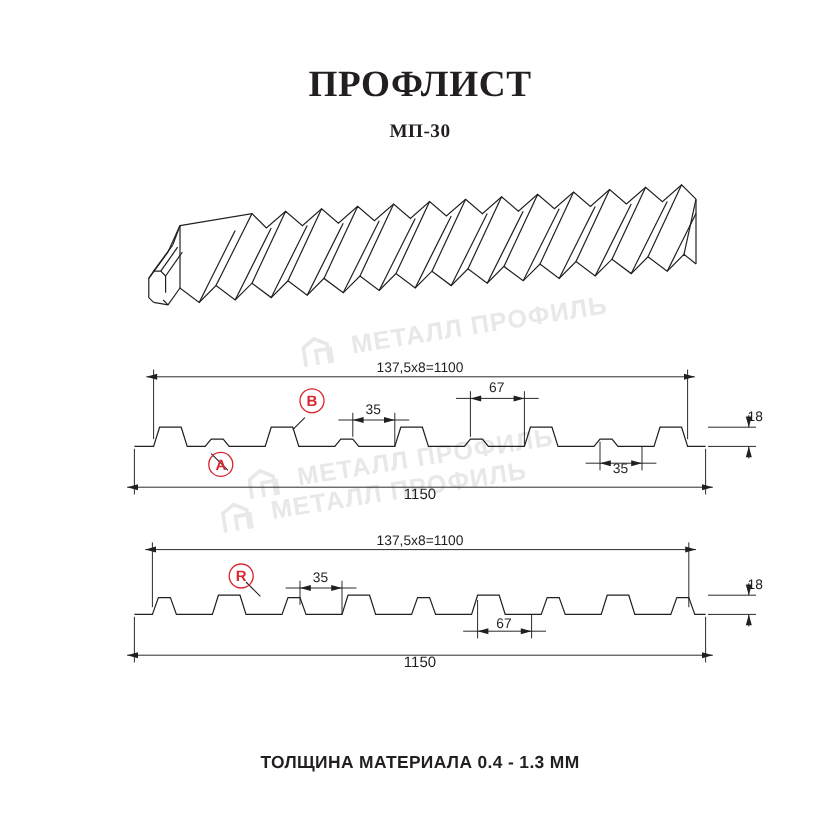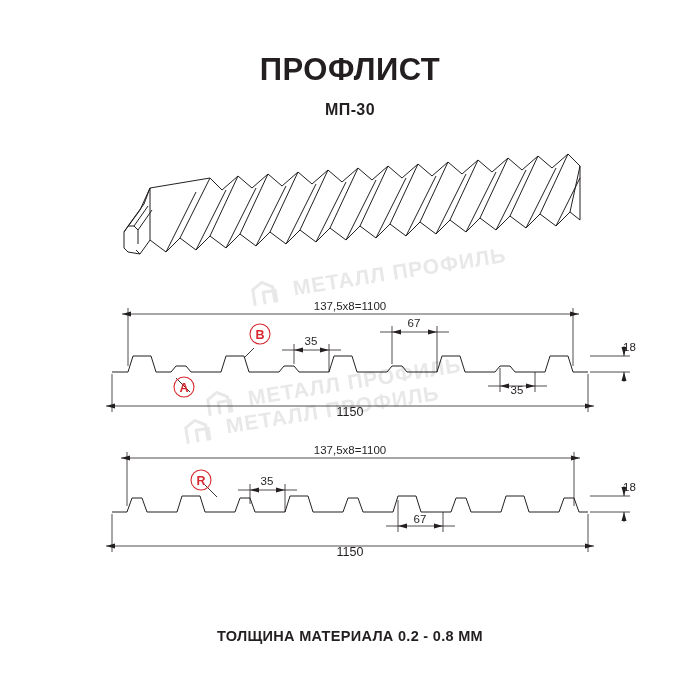"ПРОФЛИСТ" .title-block { font-family: none -> Liberation Serif, serif }
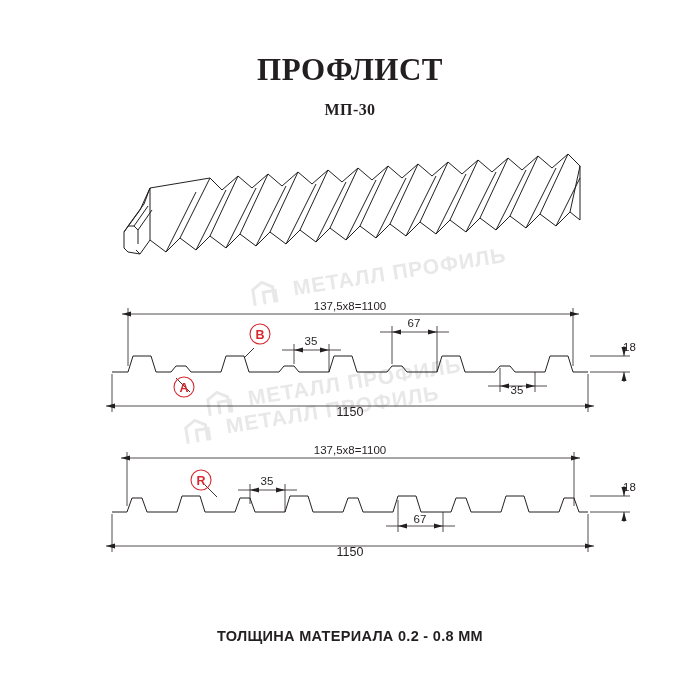"ТОЛЩИНА МАТЕРИАЛА 0.2 - 0.8" div.footer-note { text: 0.2 - 0.8 -> 0.4 - 1.3 }
